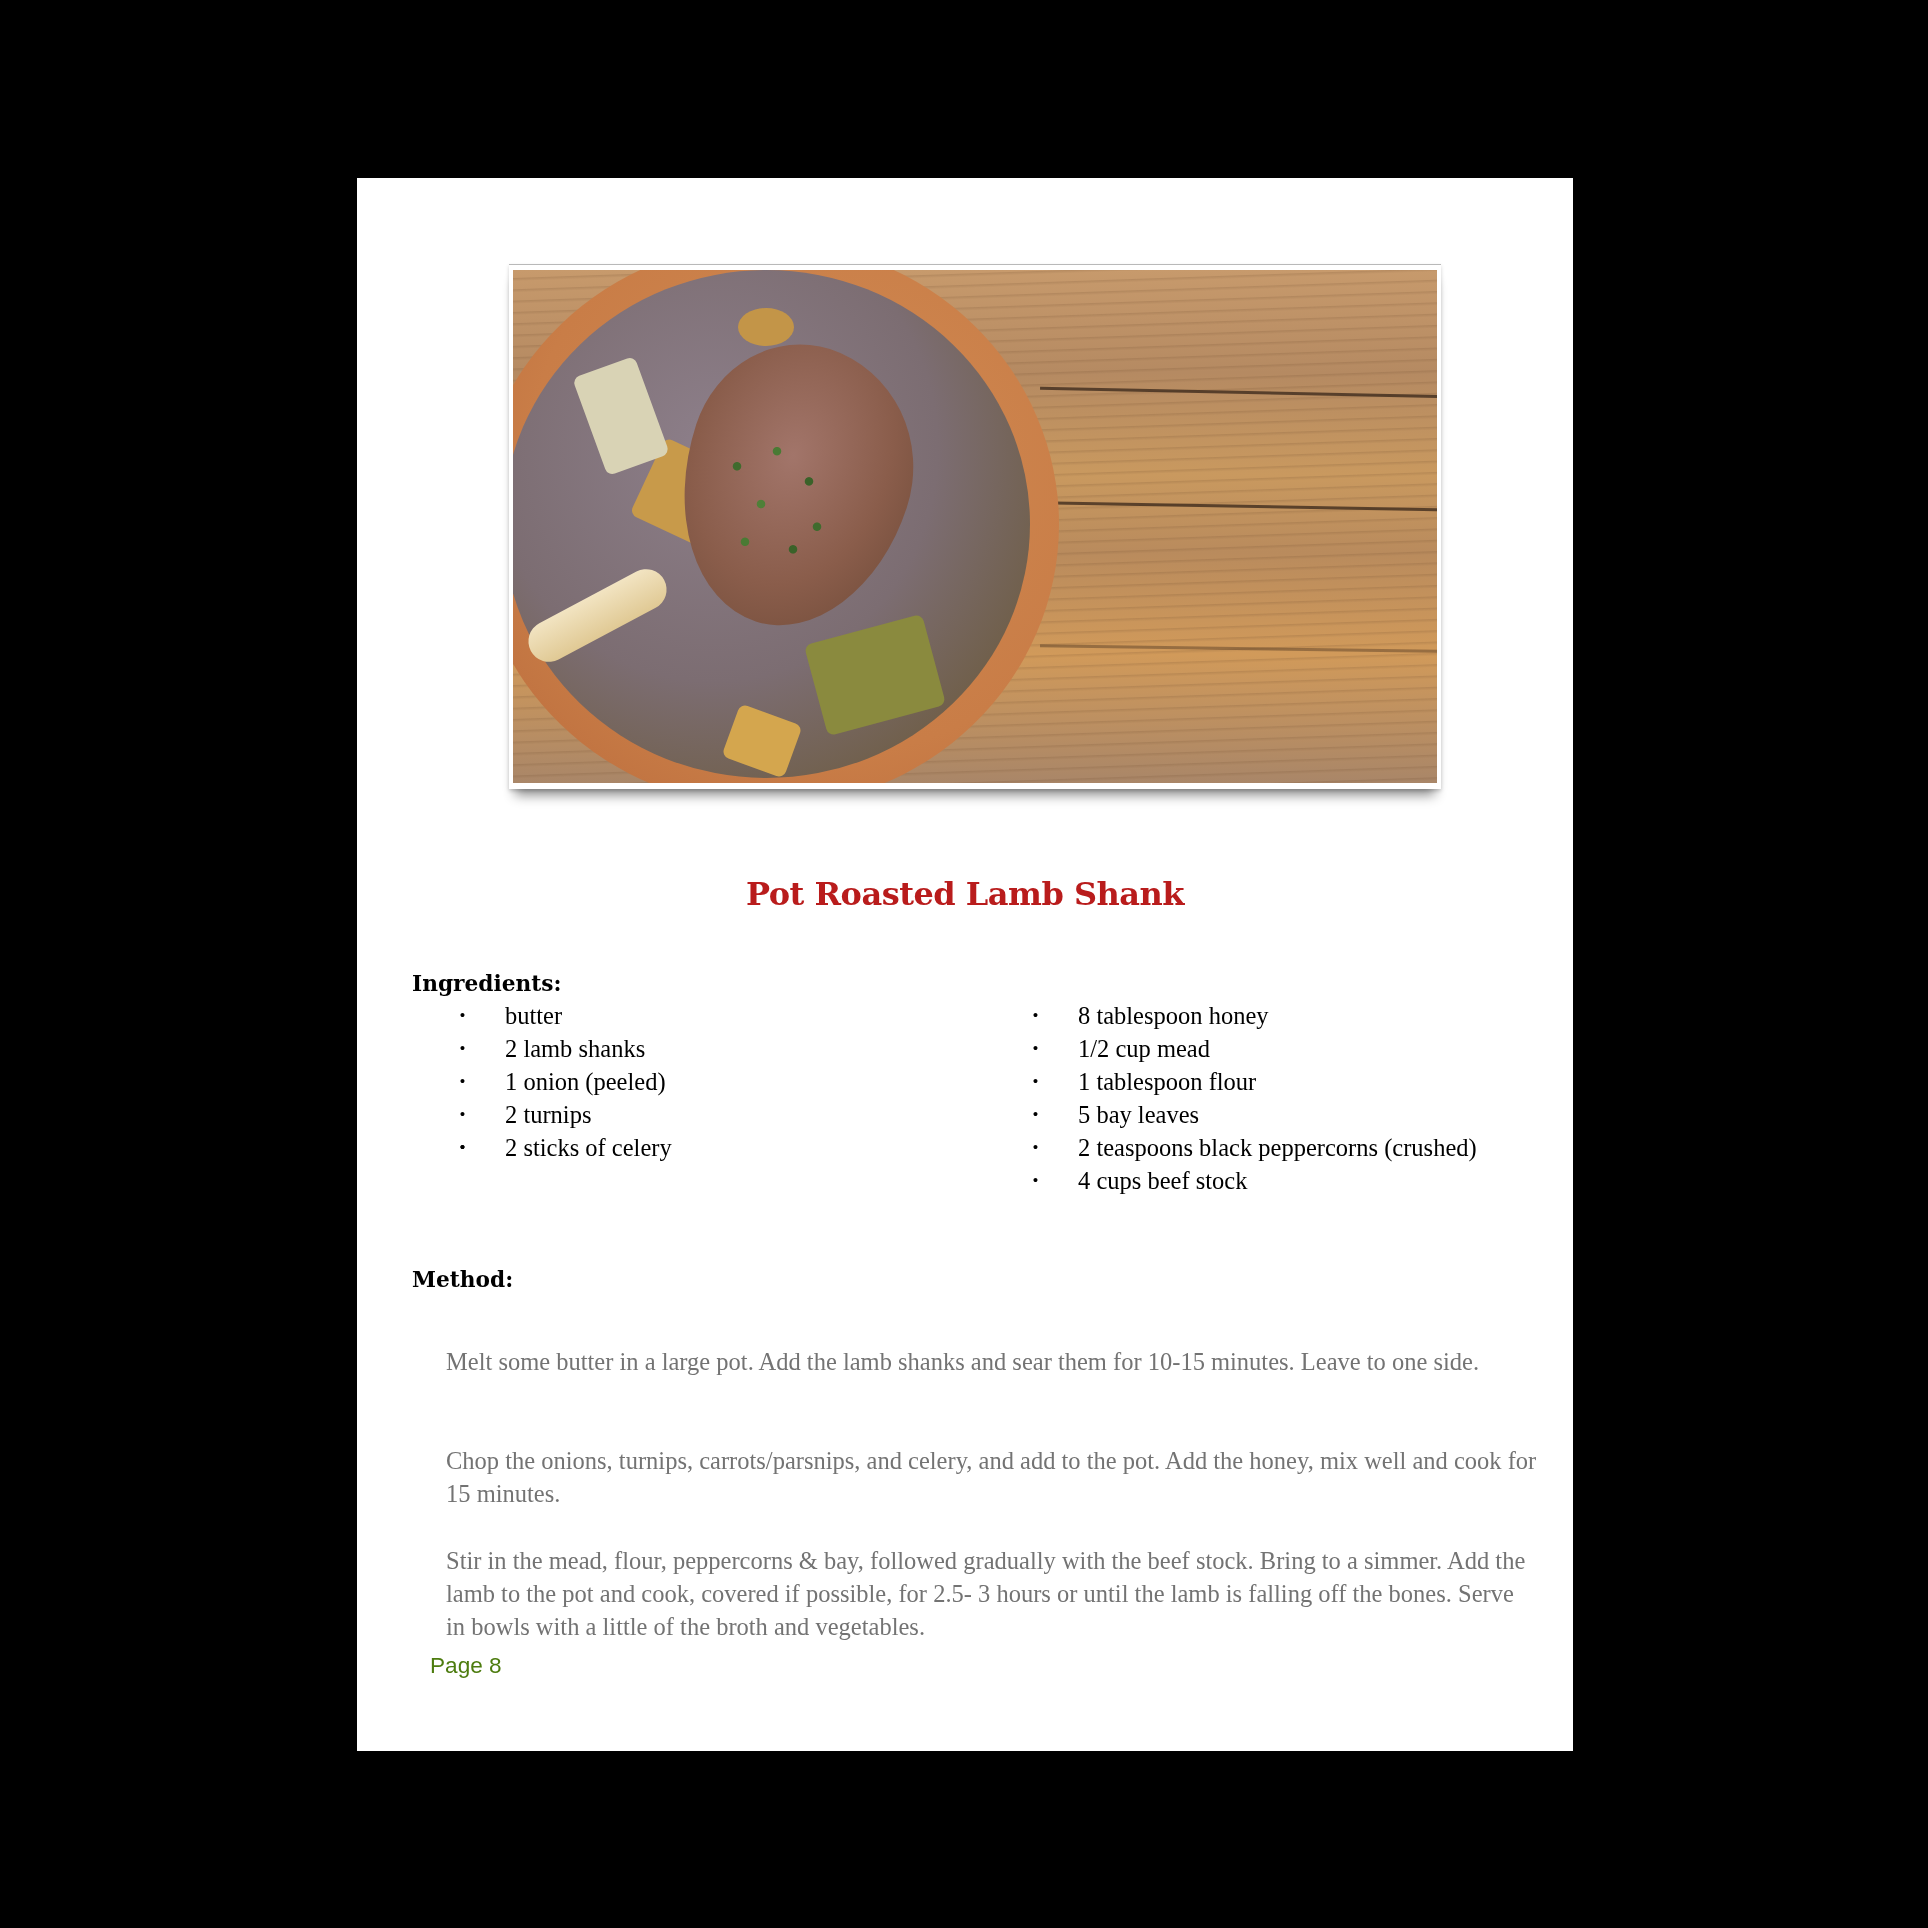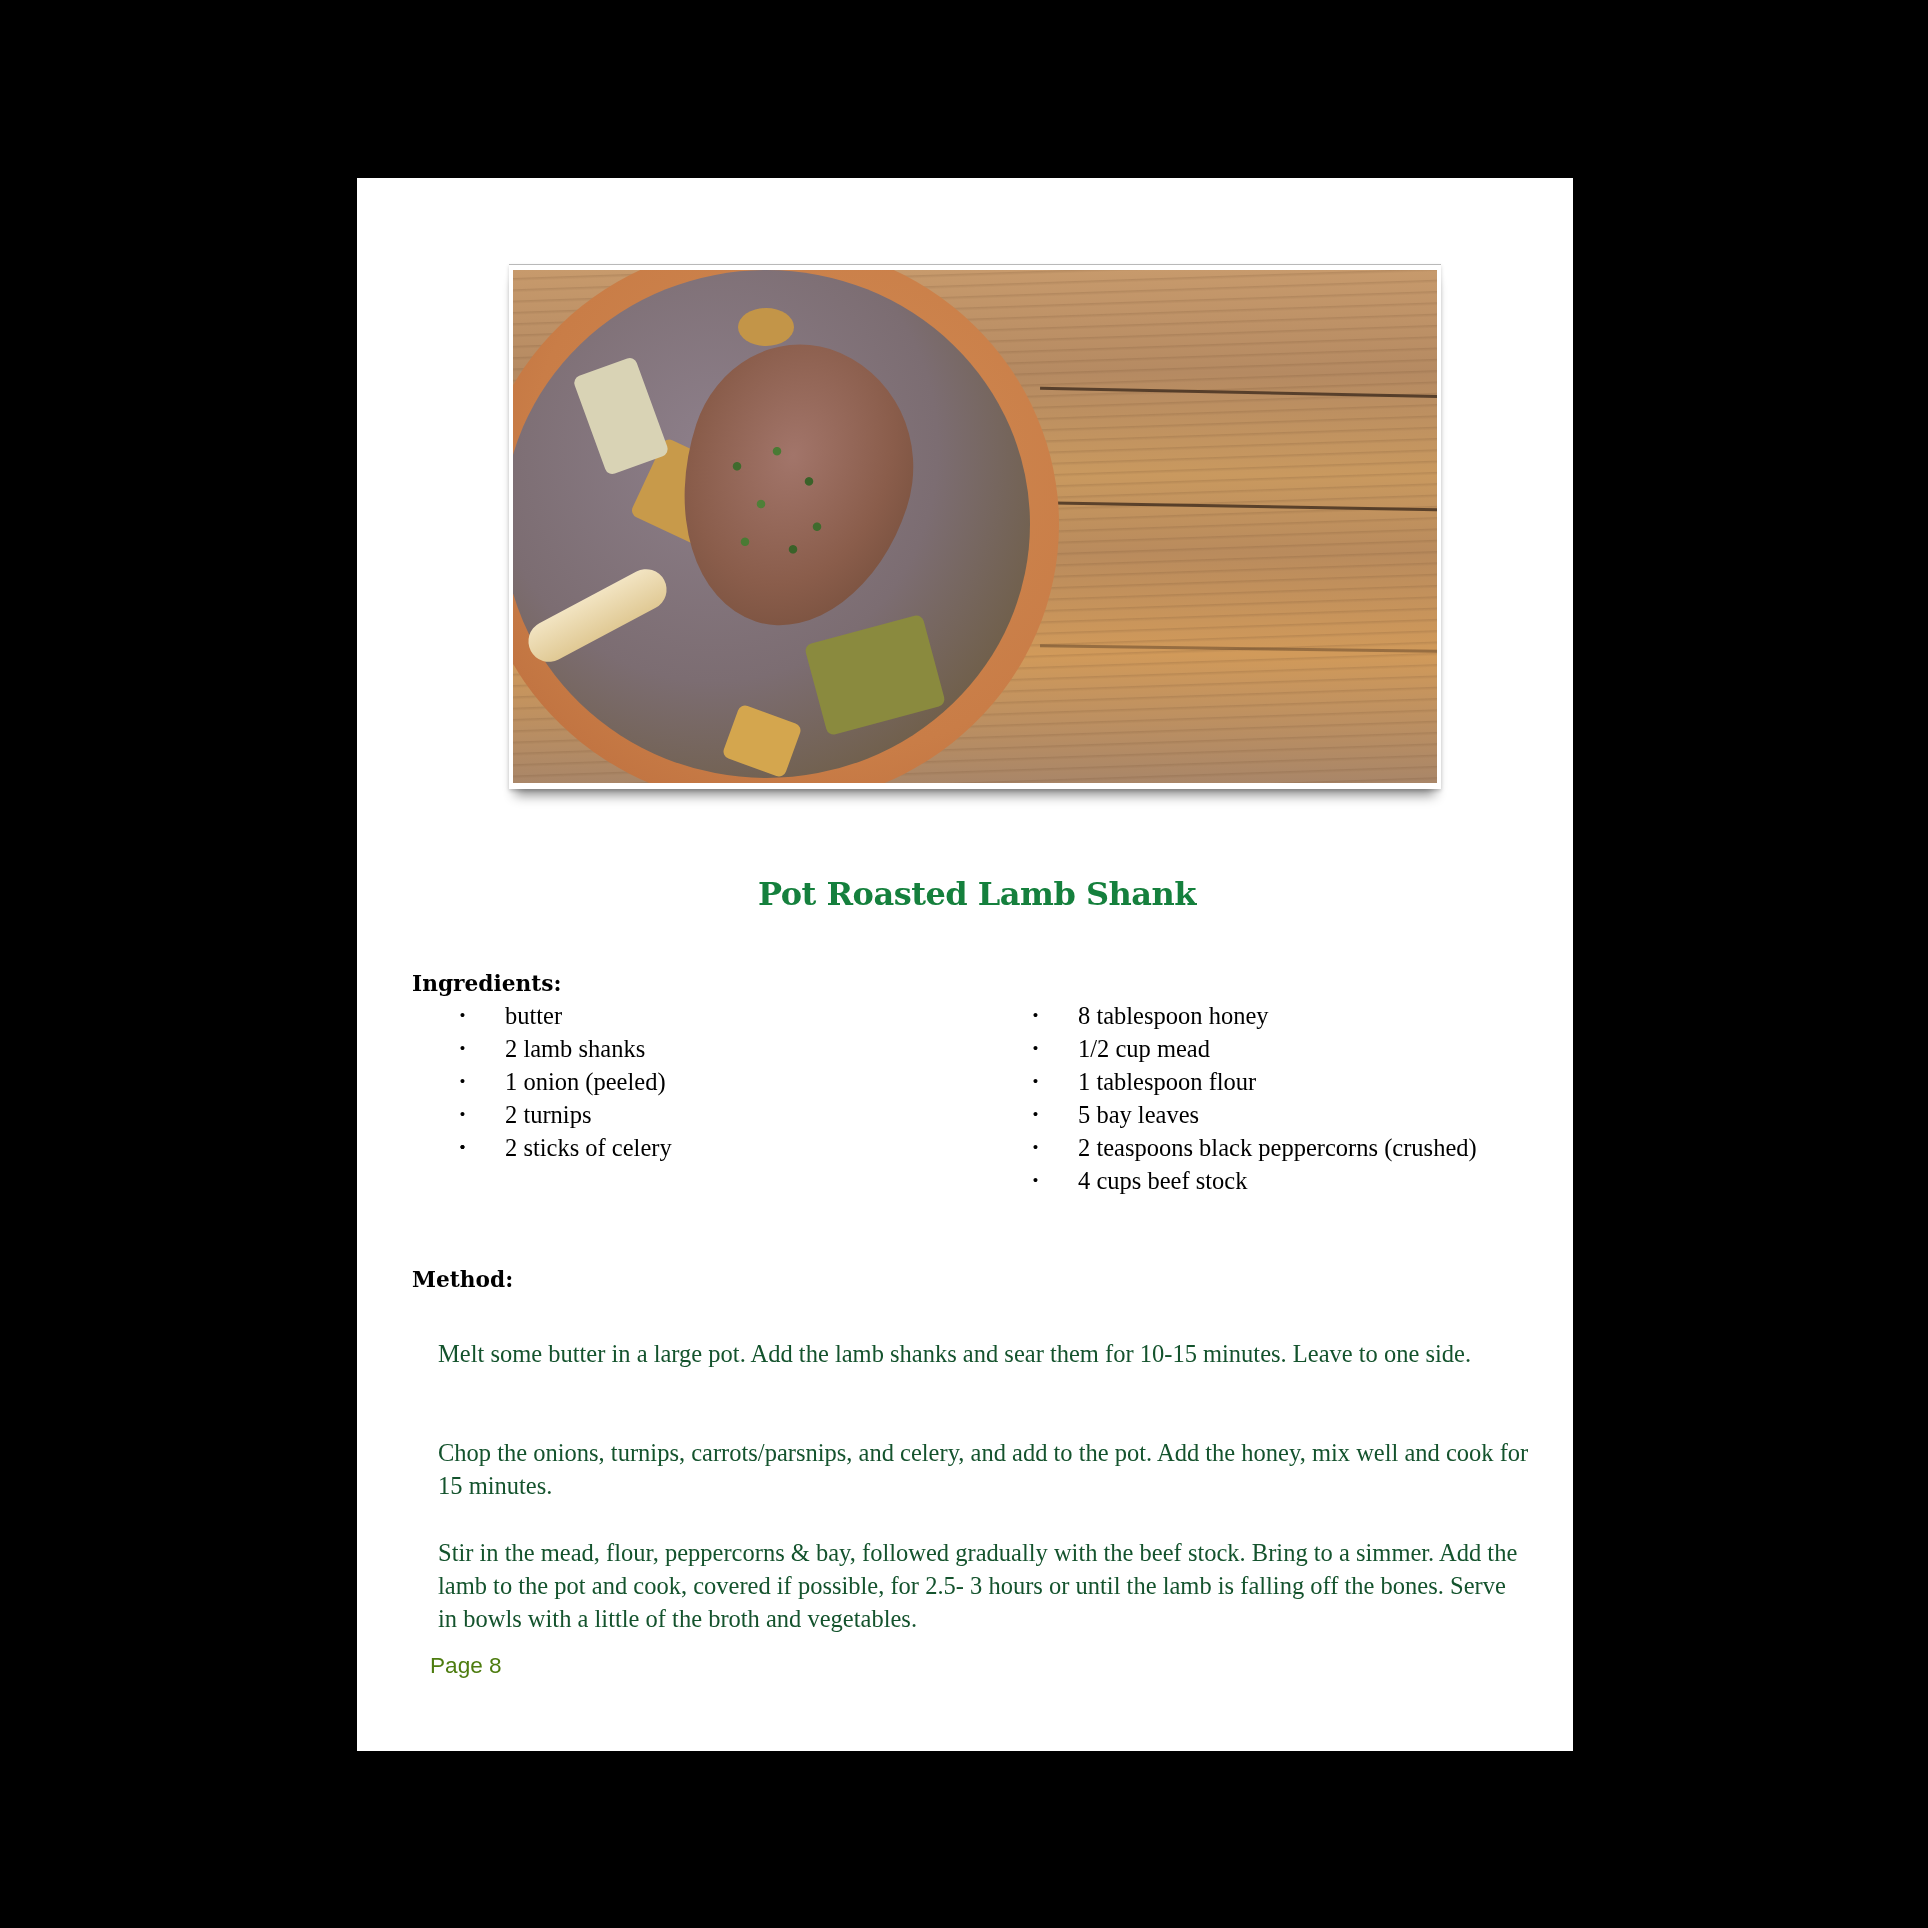"Pot Roasted Lamb Shank" .title { color: #15803d -> #b91c1c; left: 12px -> 0 }
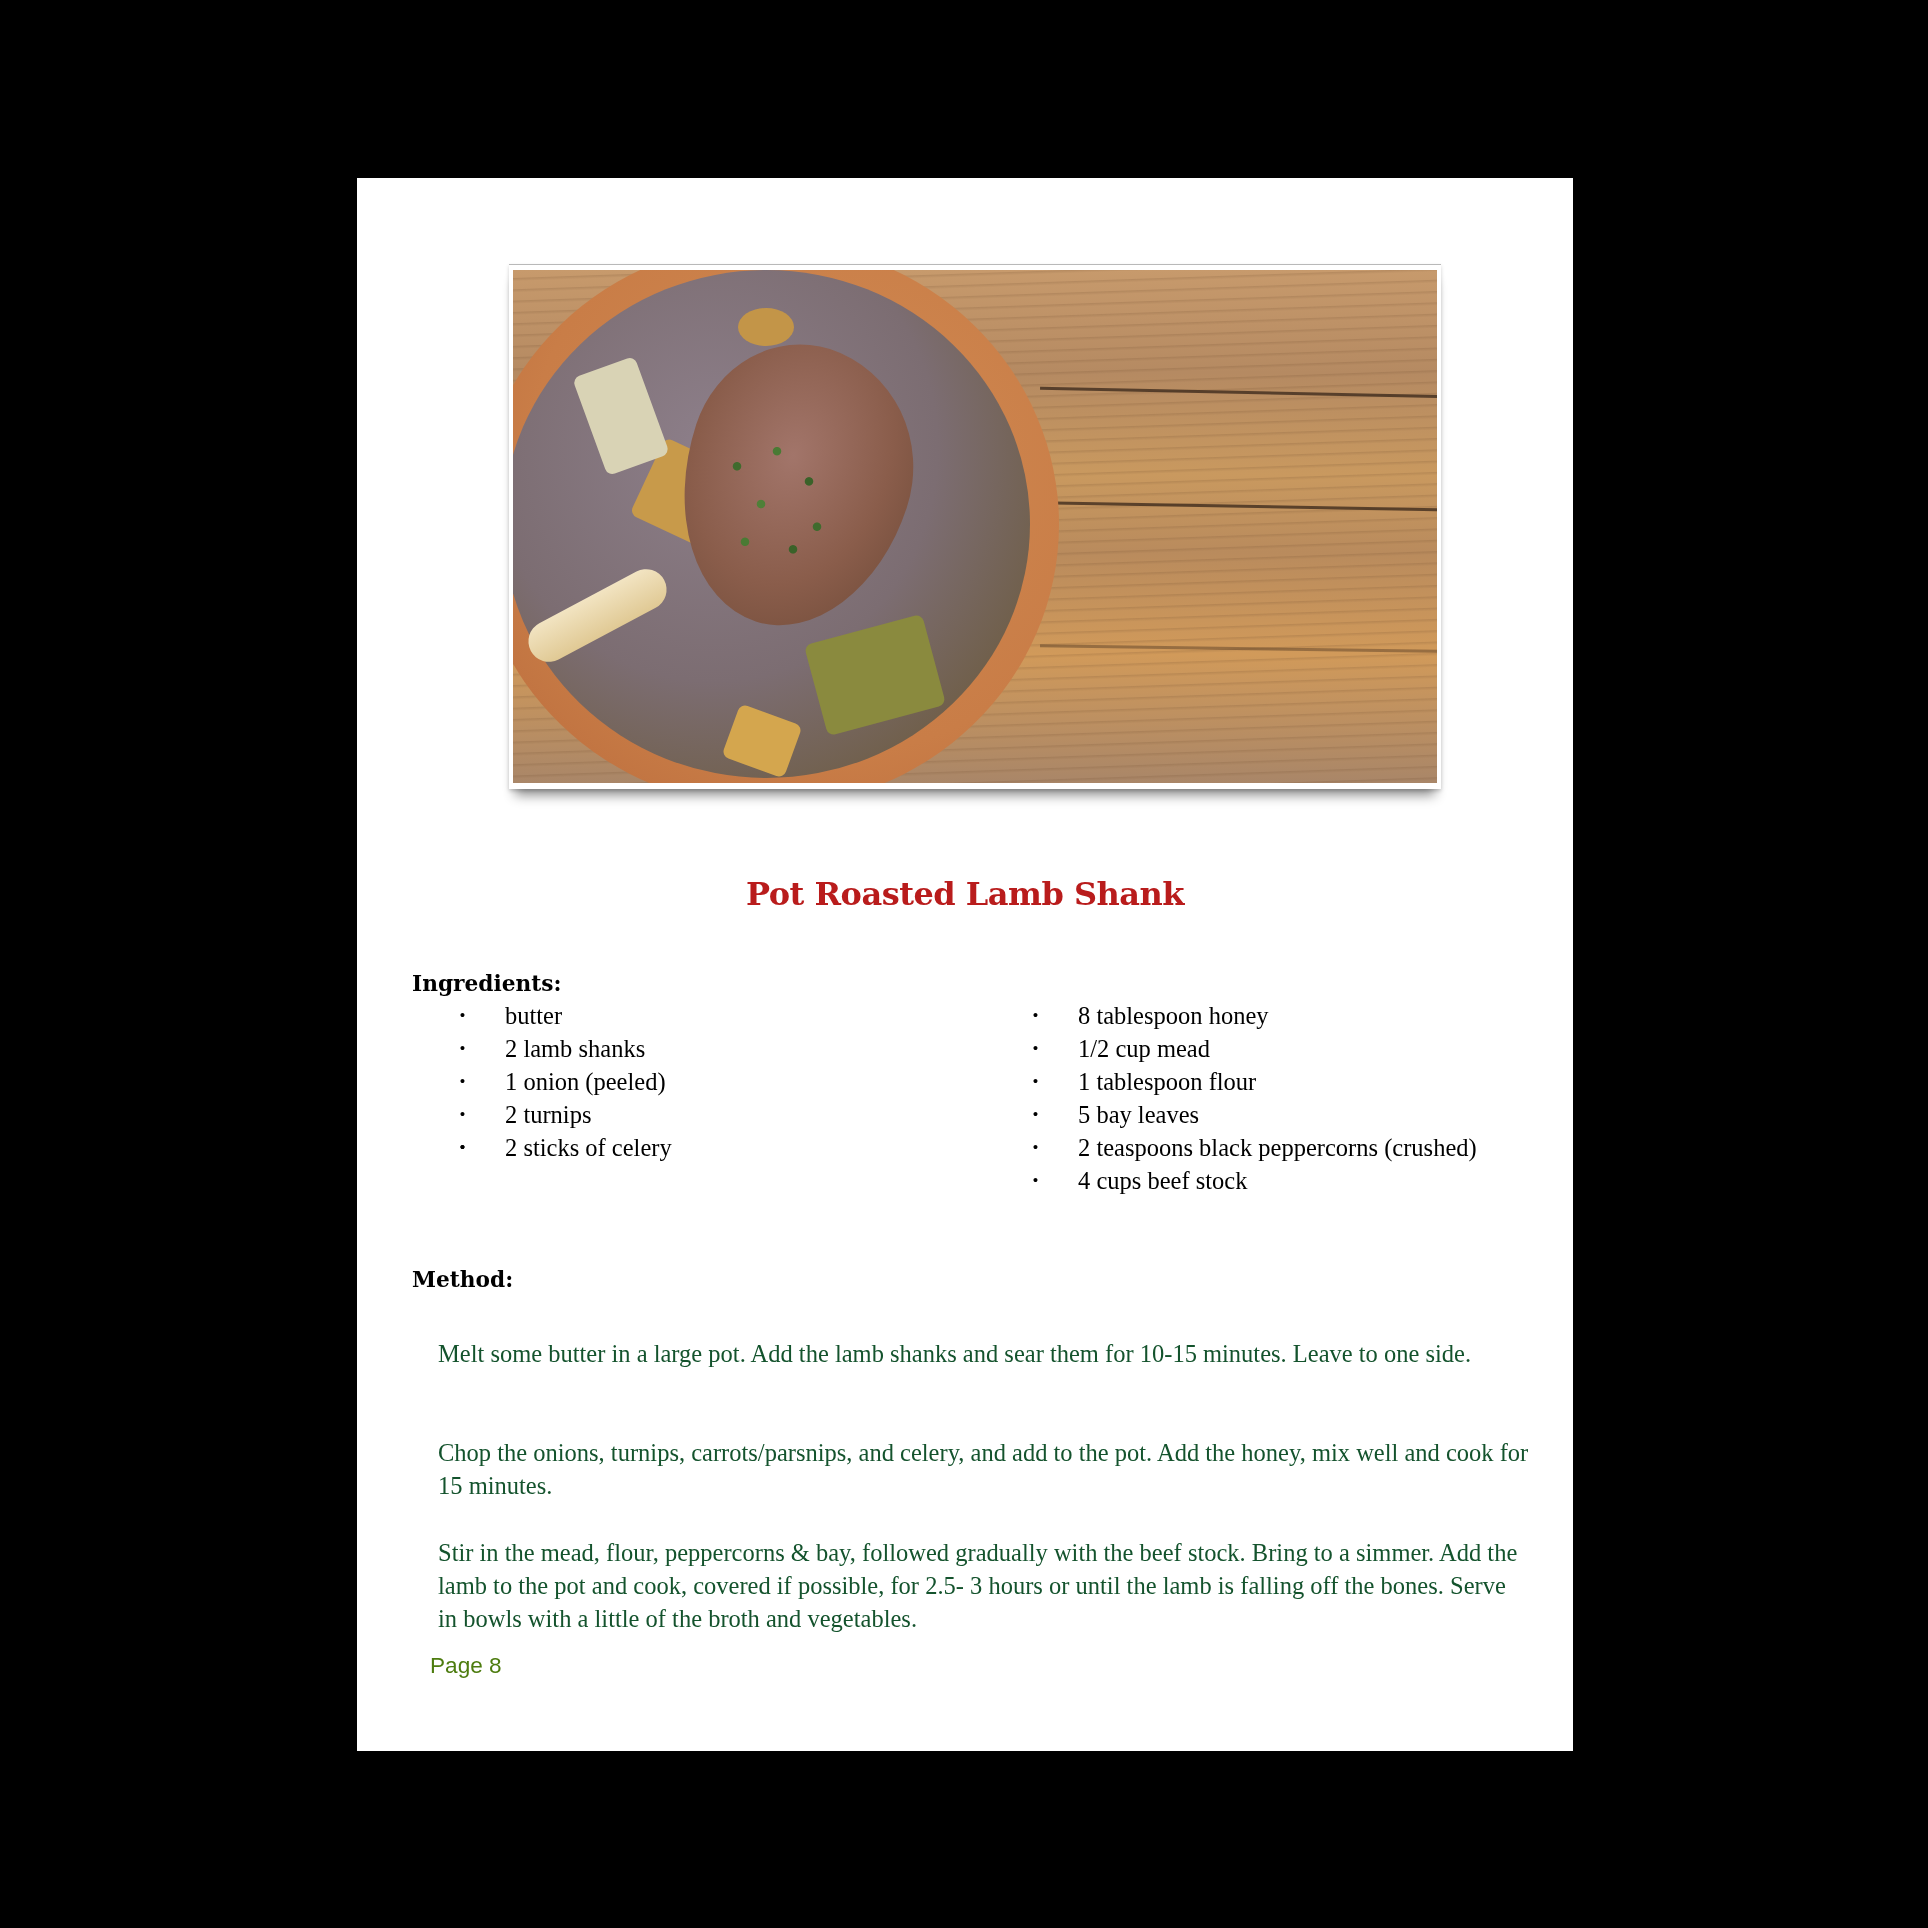"Melt some butter in a" .para { color: #14532d -> #737373; margin: 8px -> 16px }
